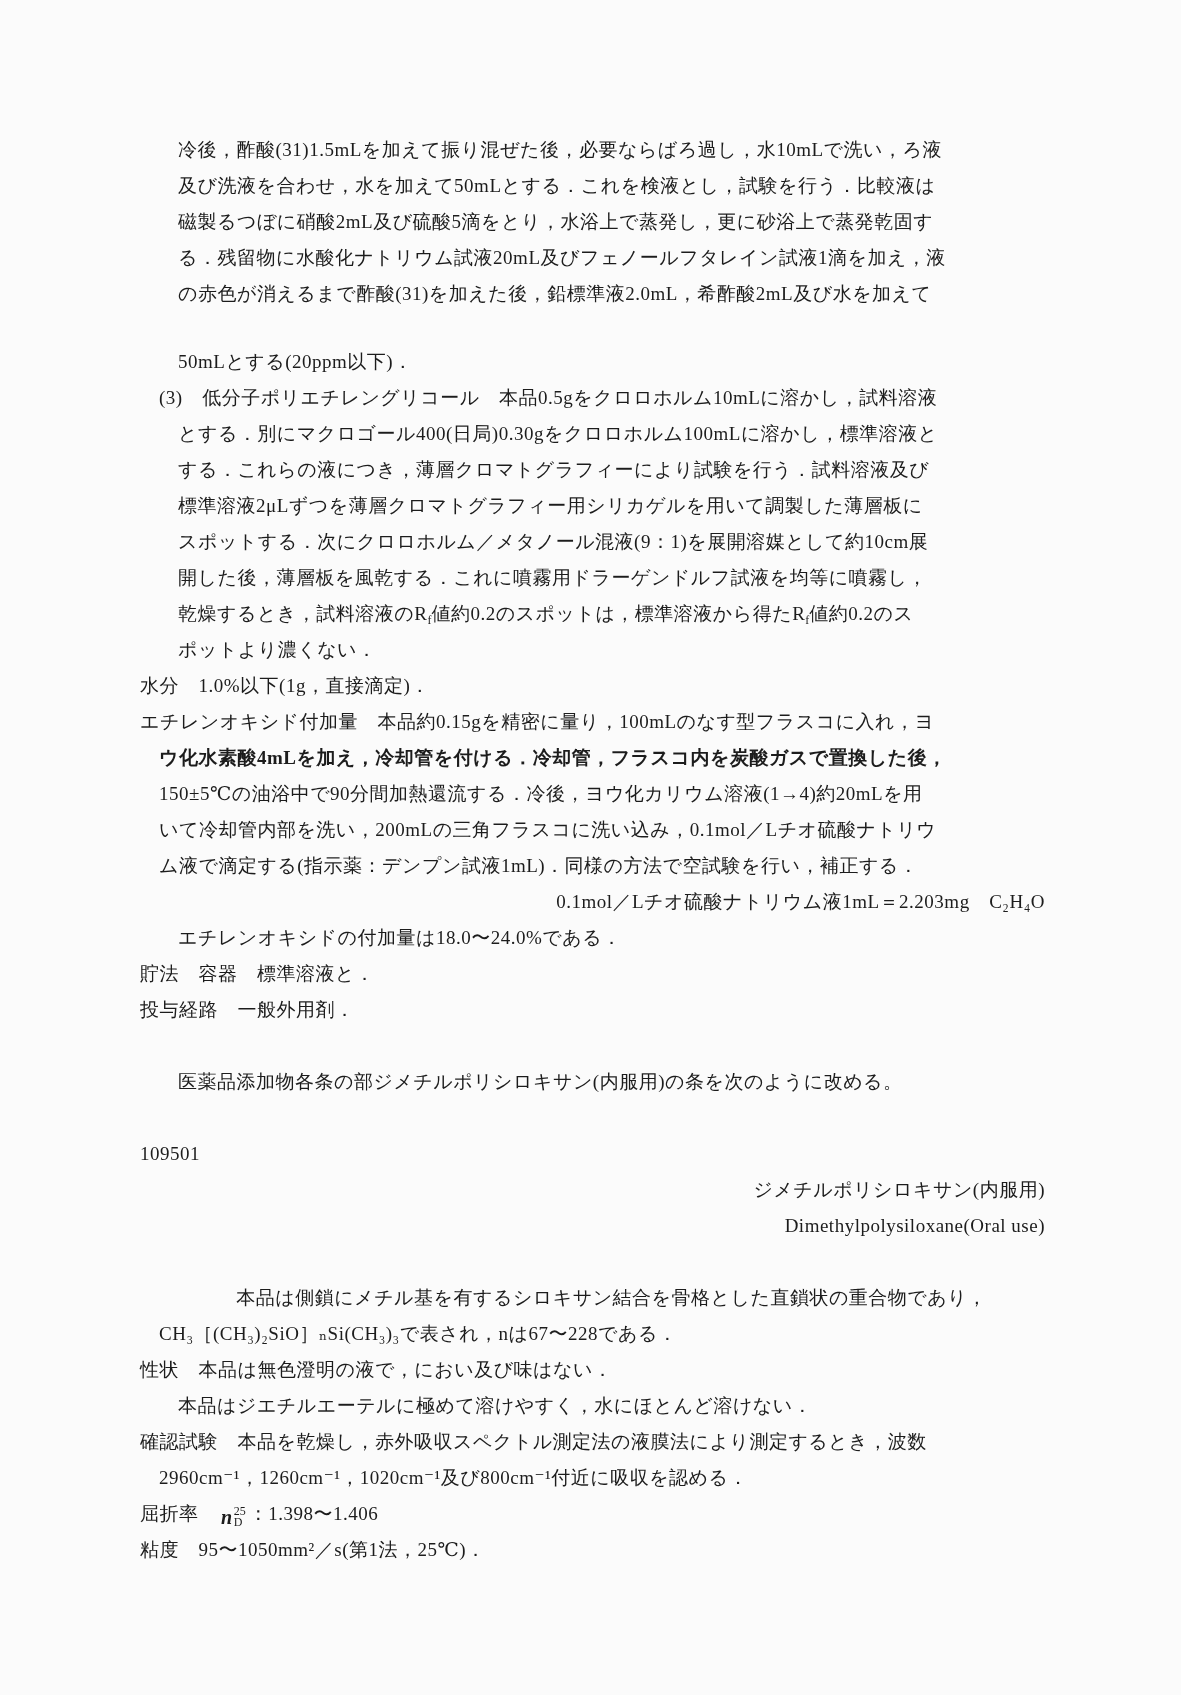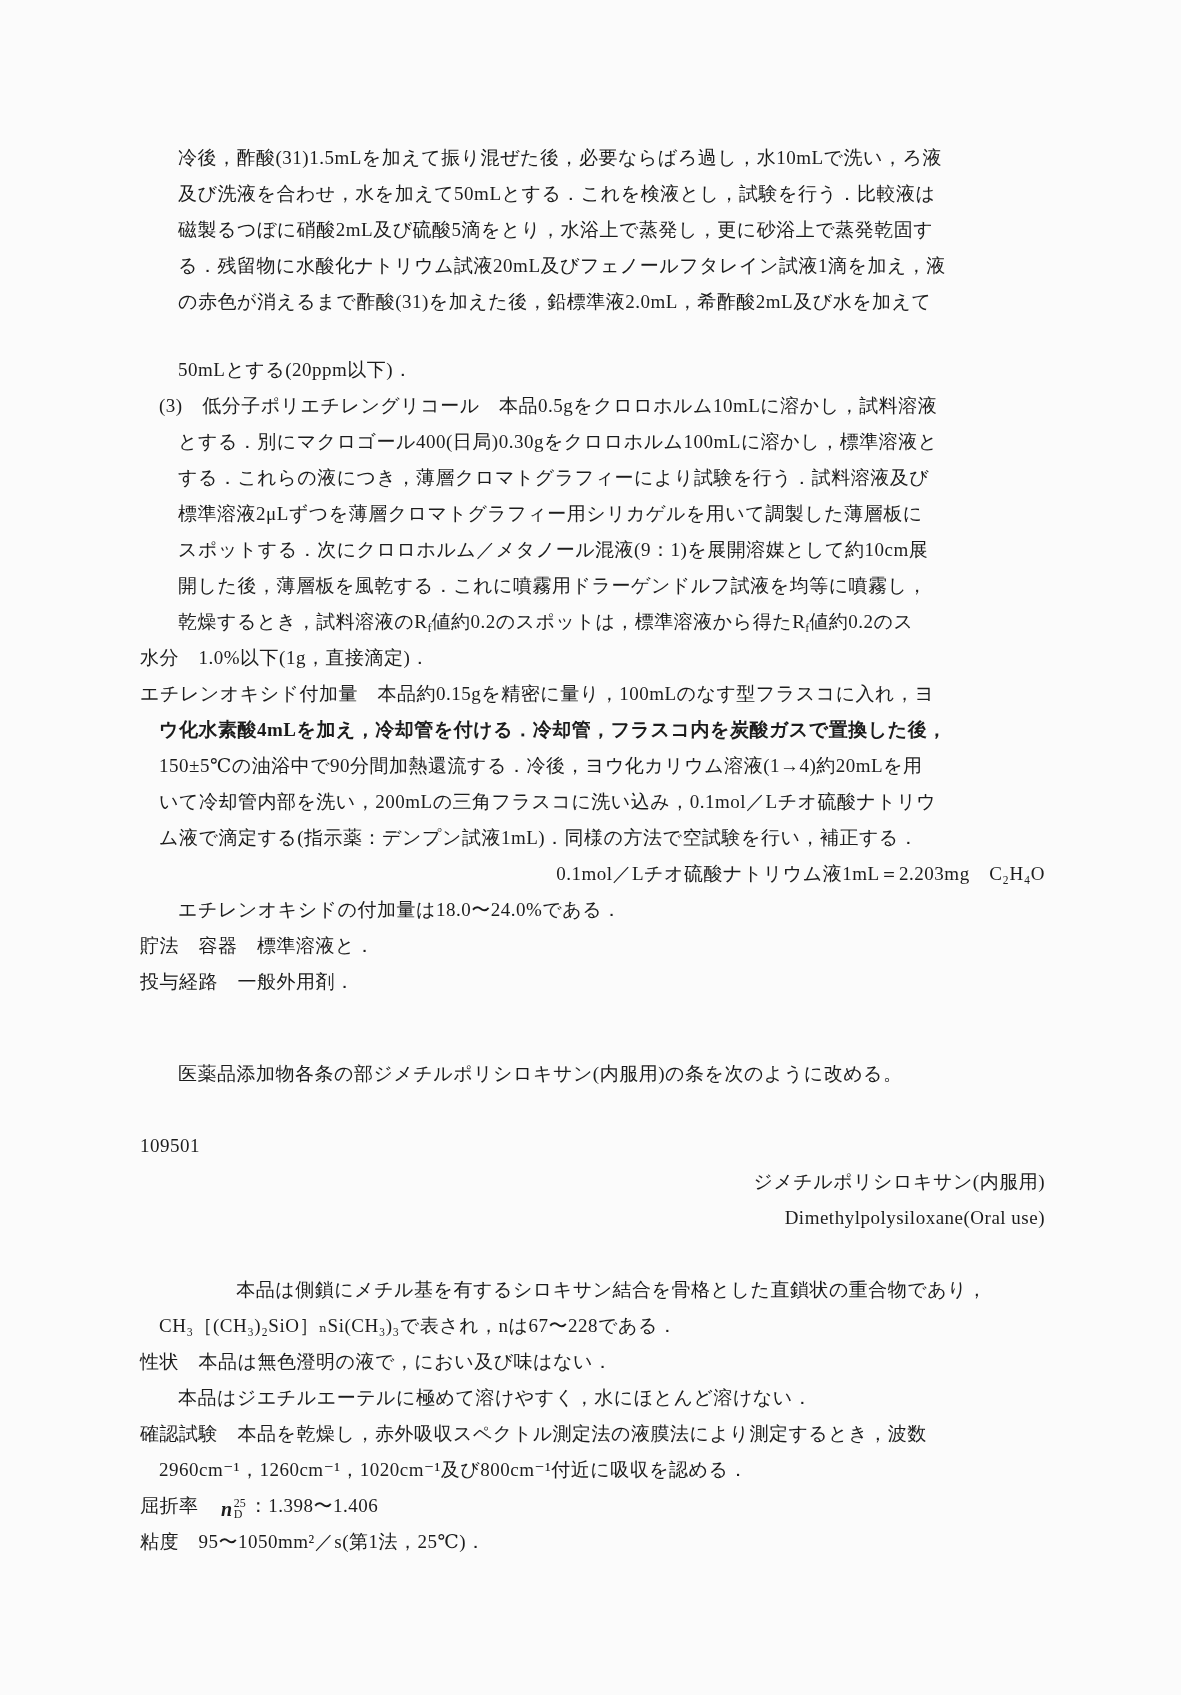"冷後，酢酸(31)1.5mLを加えて振り混ぜた後，必要ならばろ過し，水10mLで" .content { top: 140px -> 132px }
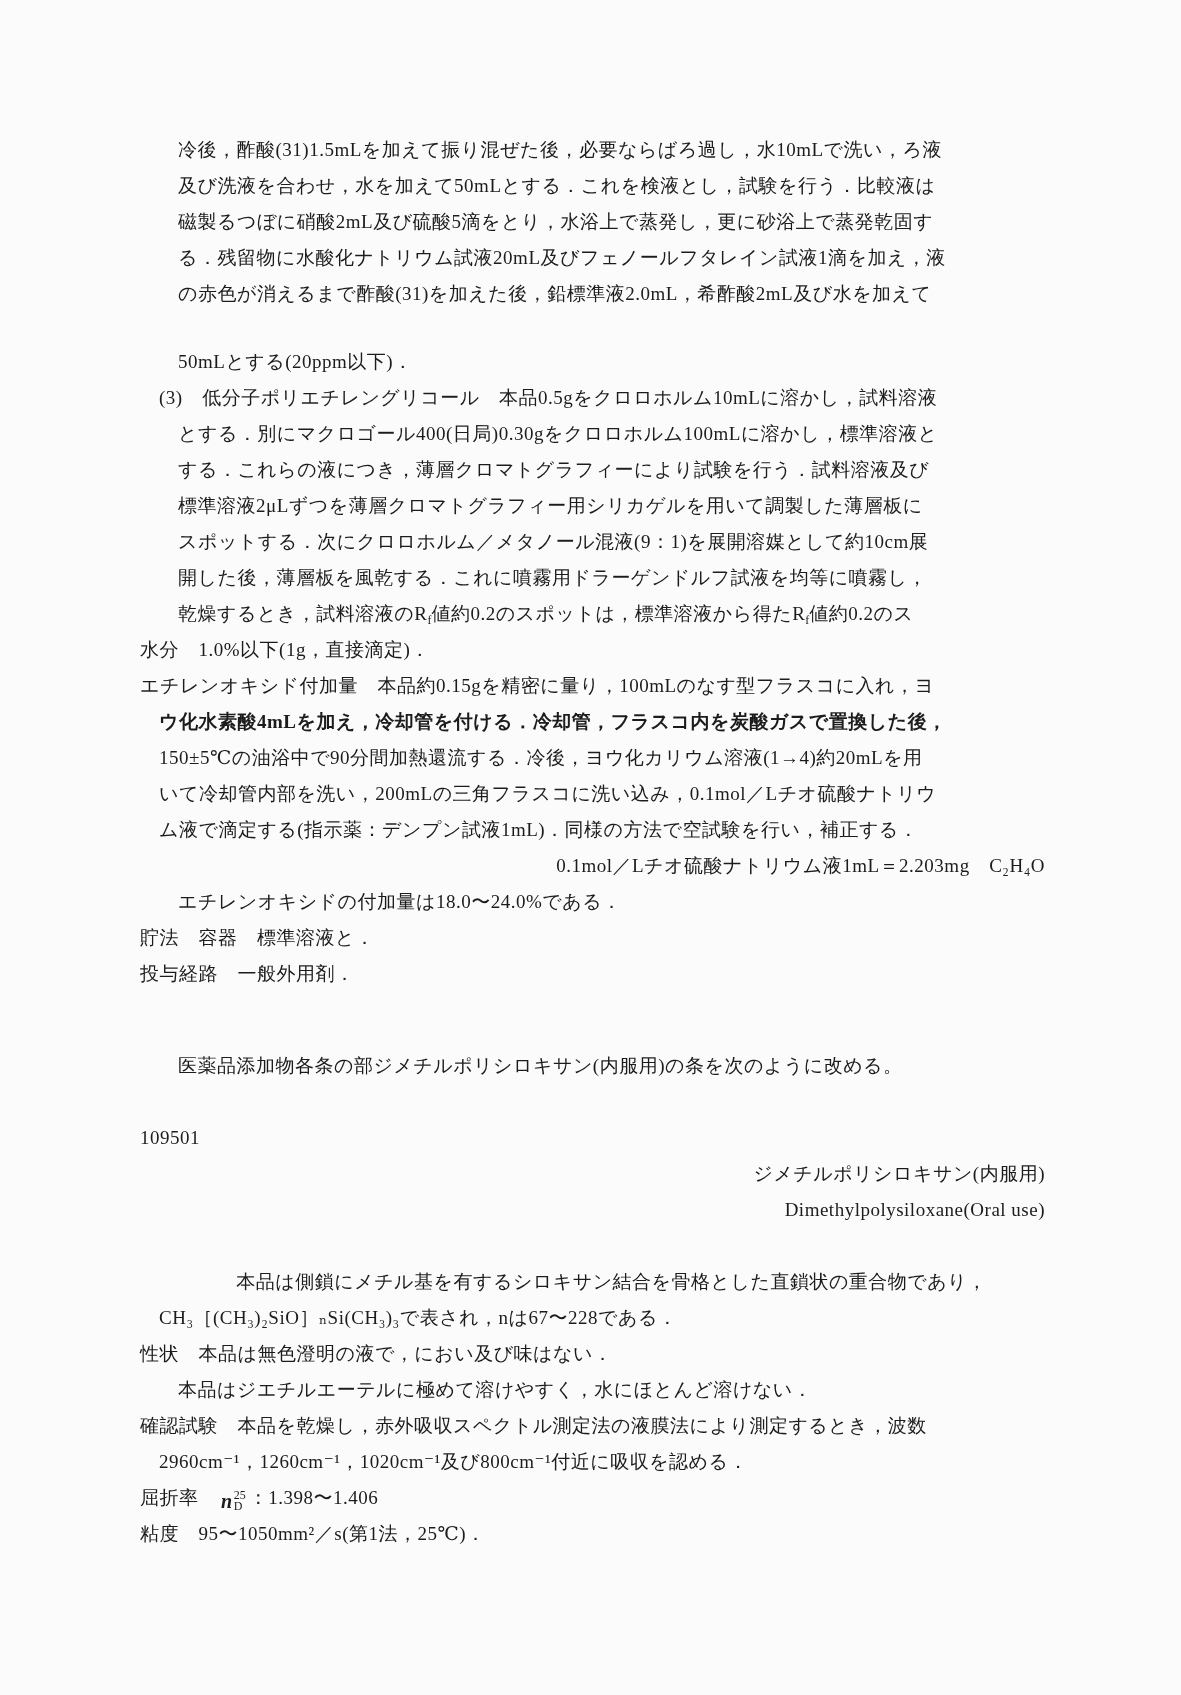"ポットより濃くない．" div.line { html: none -> <div><span>ポットより濃くない．</span></div> }
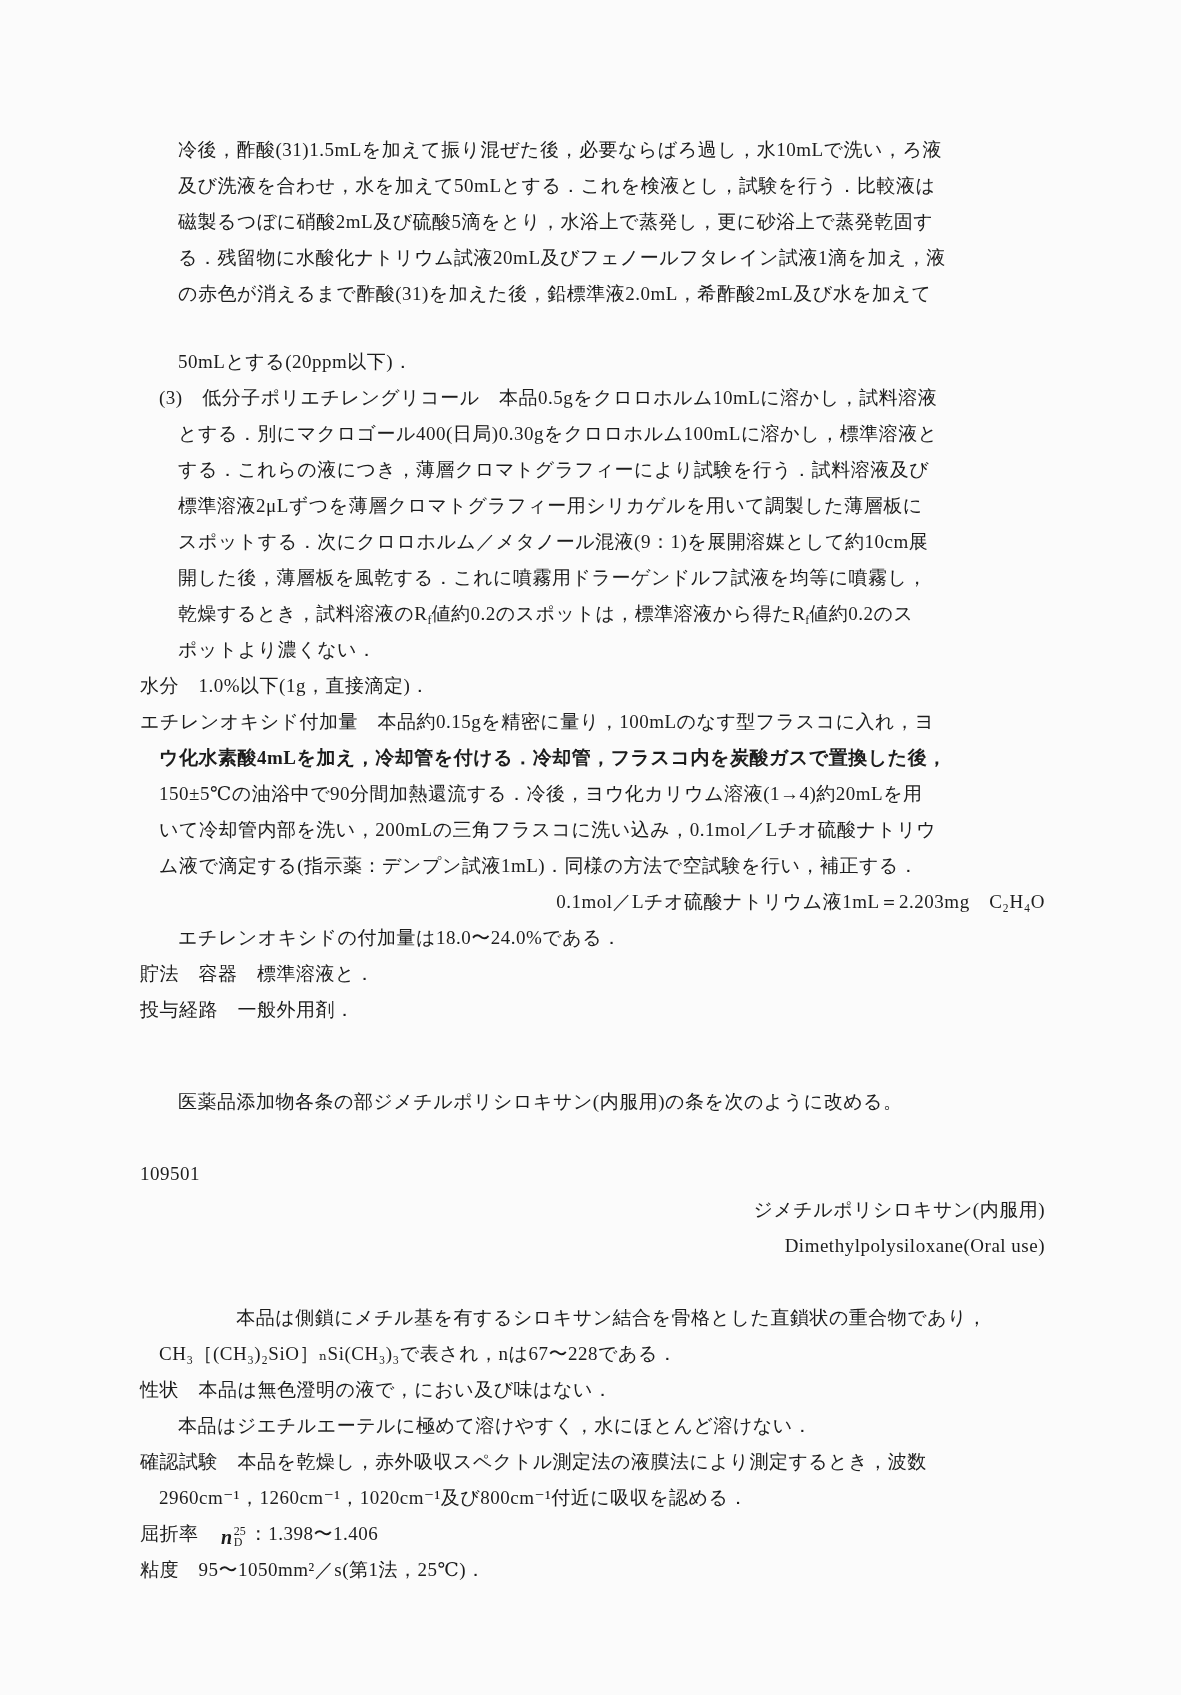"医薬品添加物各条の部ジメチルポリシロキサン(内服用)の条を次のように改める。" div.line { margin-top: 20px -> none }
